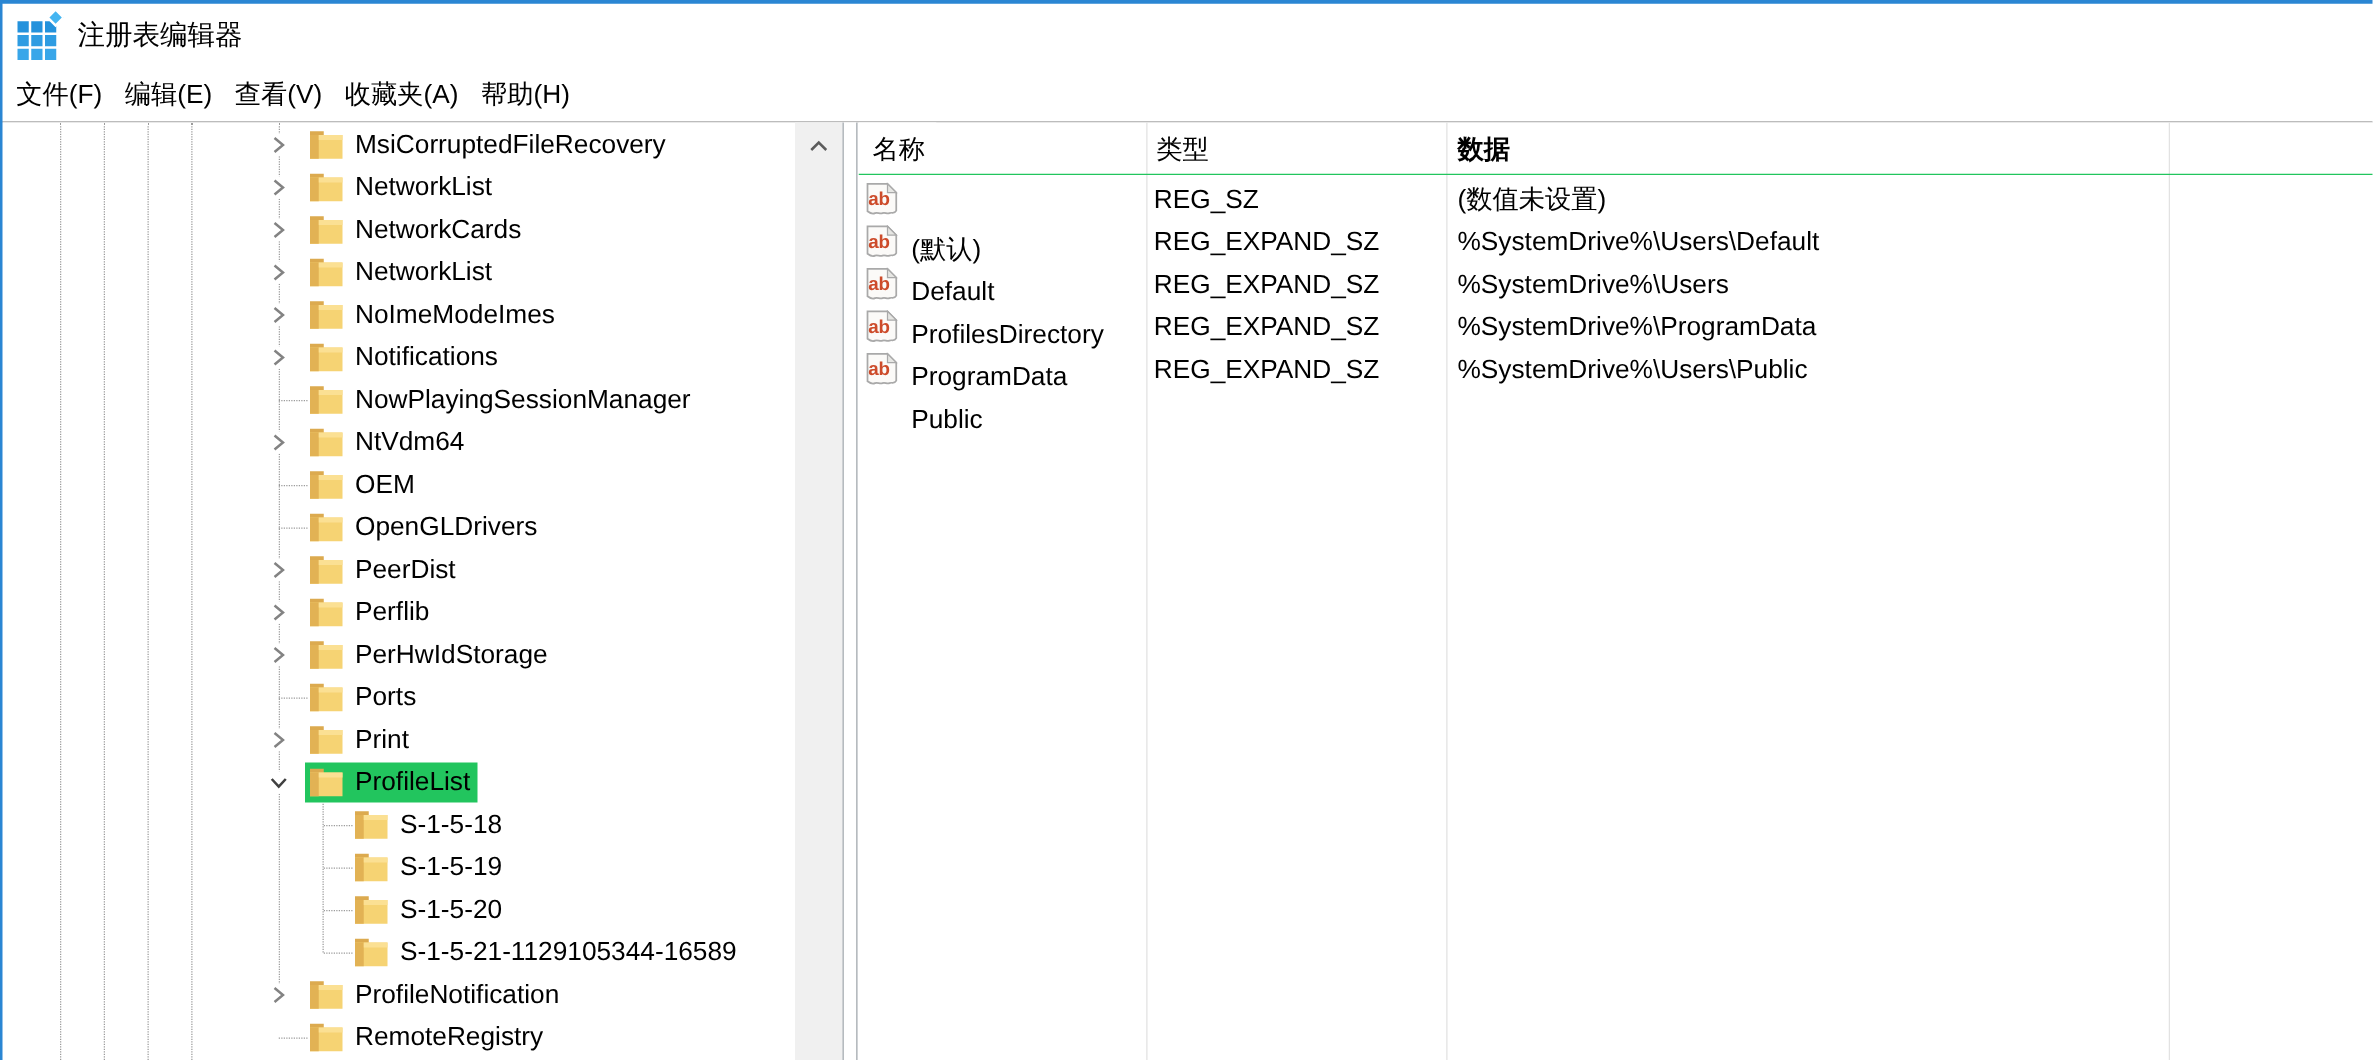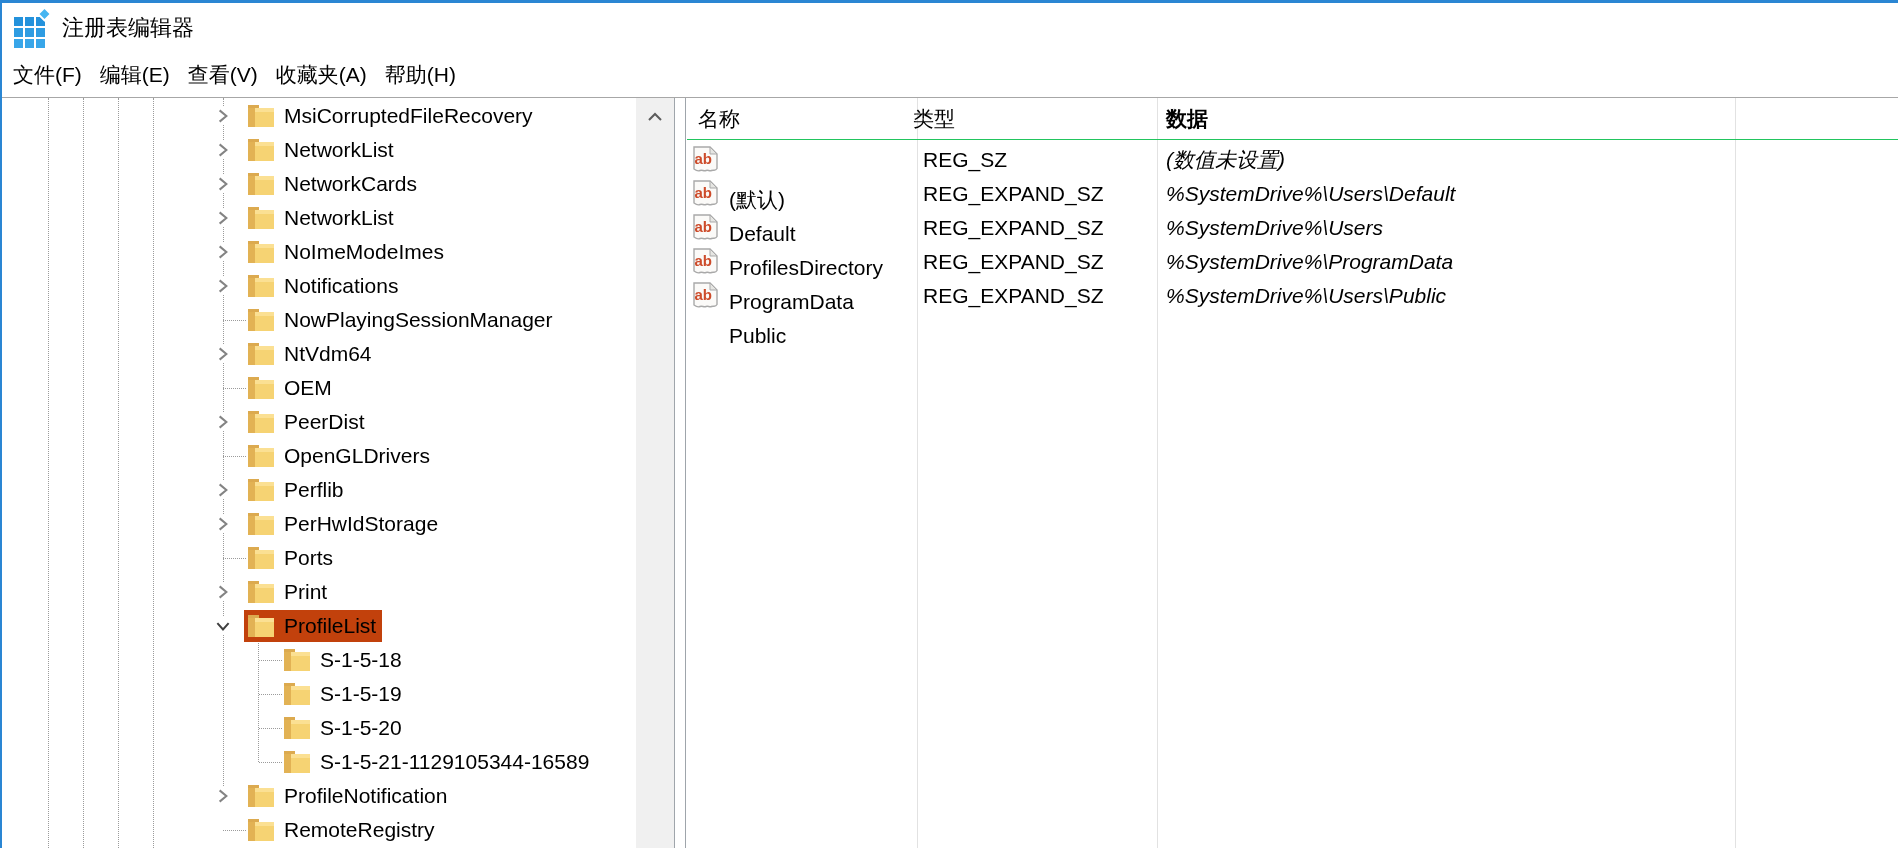"类型" .hcell.h2 { left: 226px -> 238px }
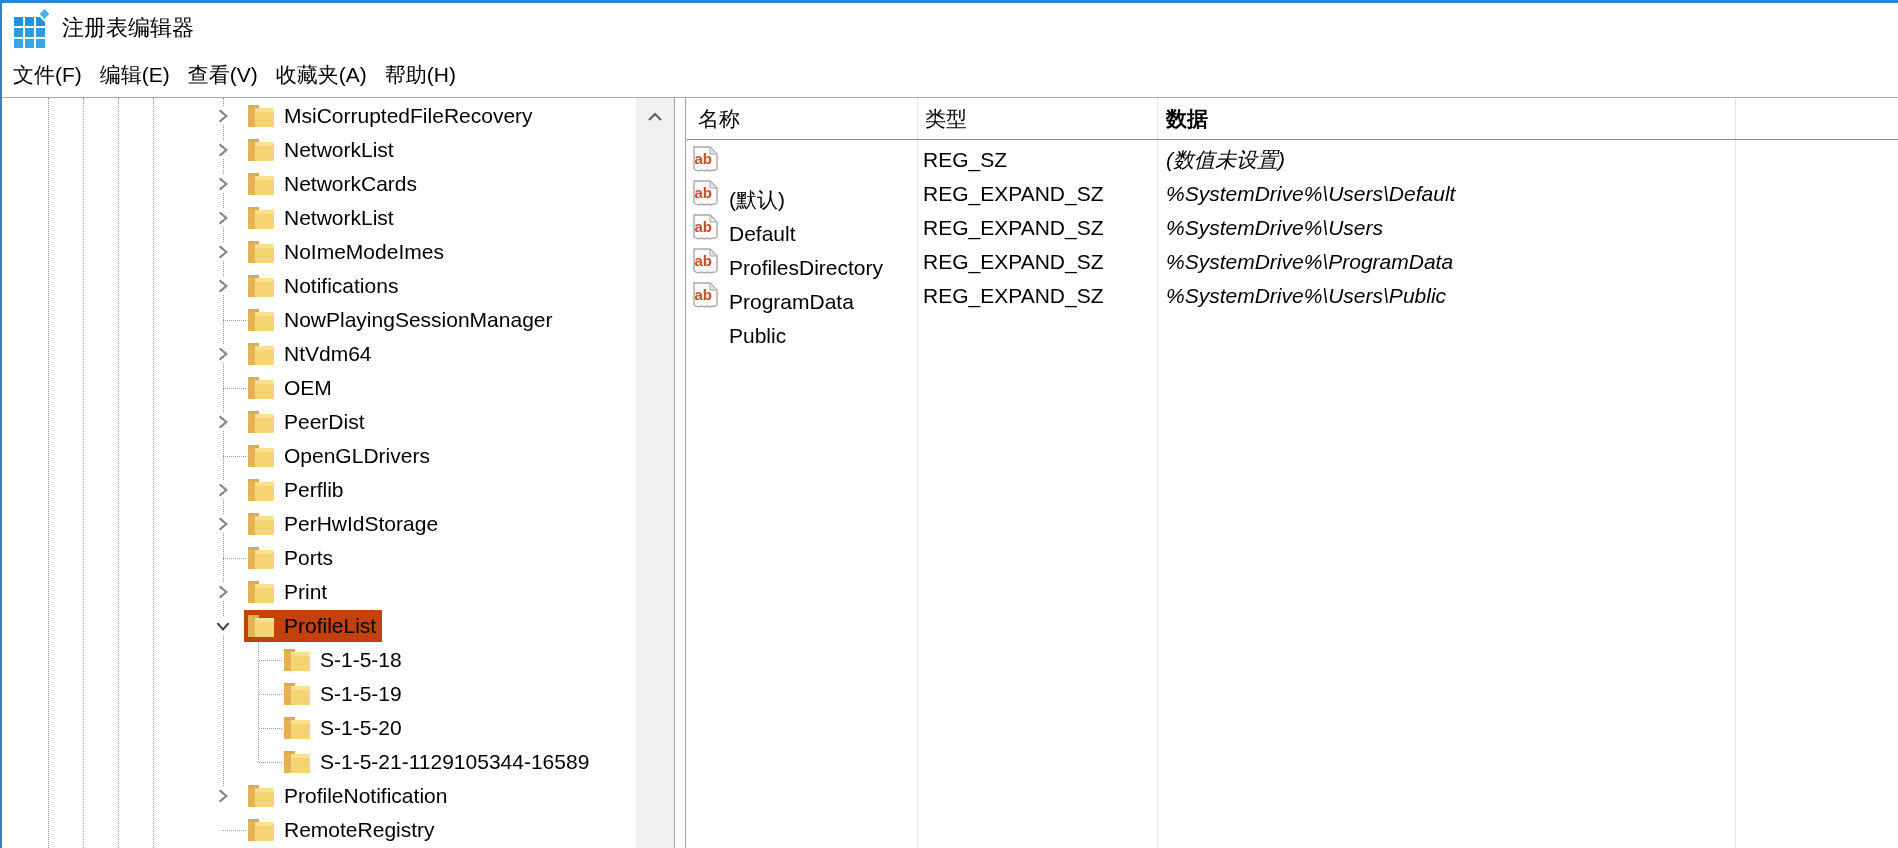"(数值未设置)" .cell-data { font-style: italic -> none }
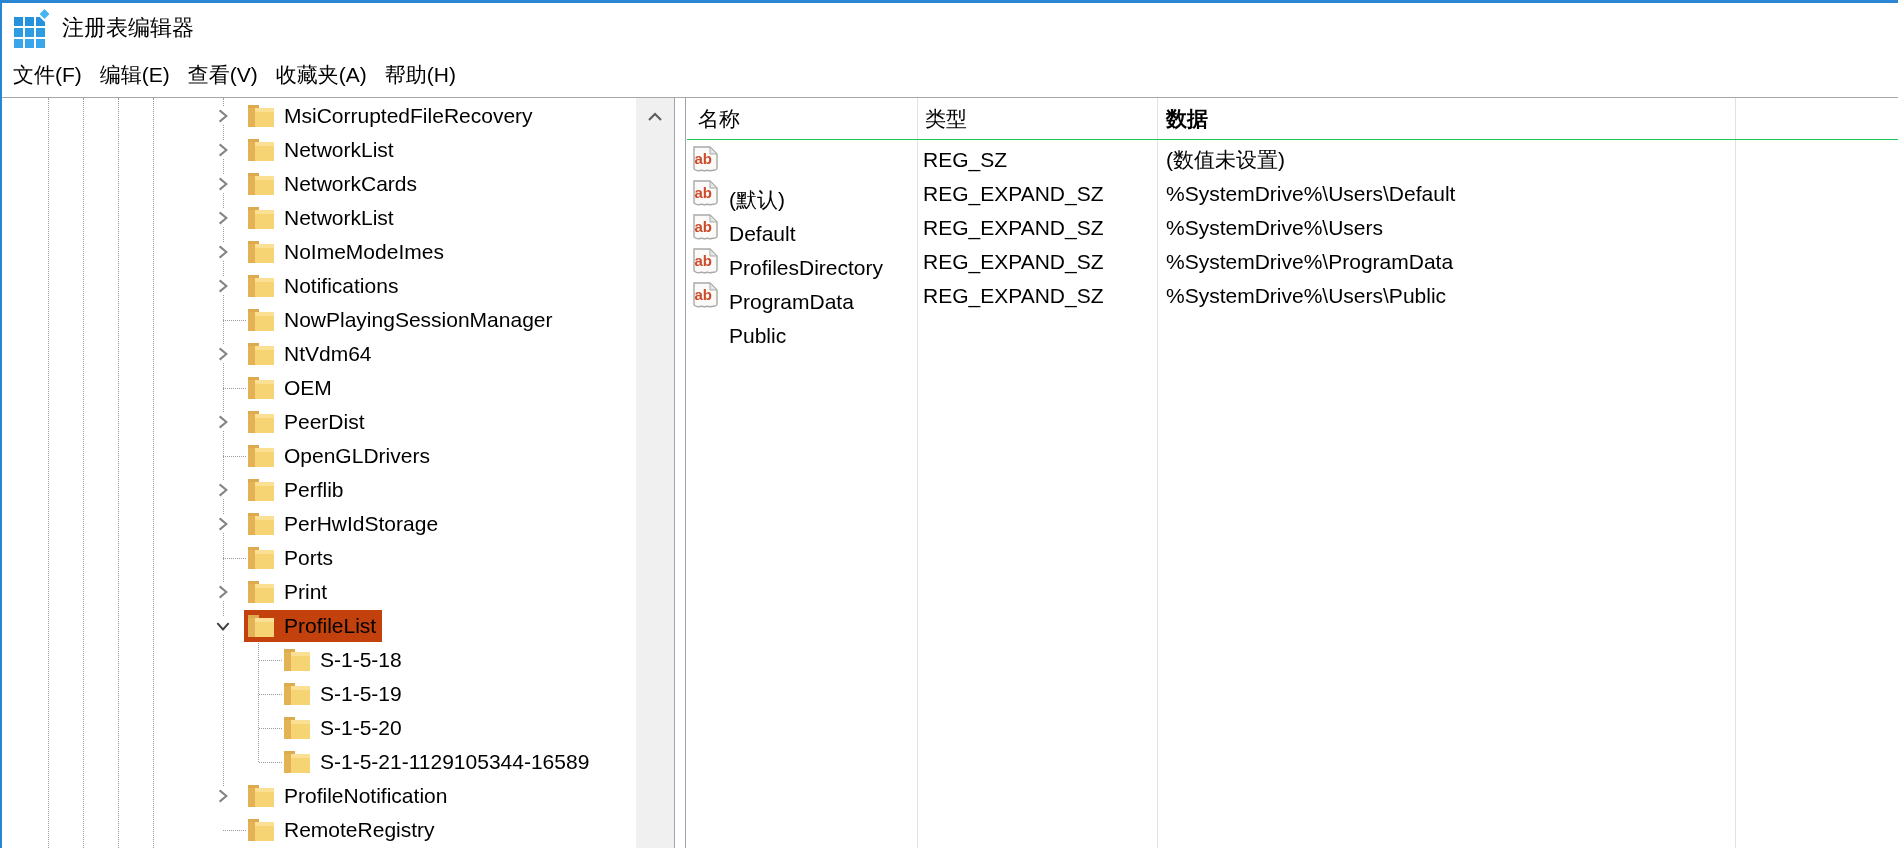"PeerDist" div.tree-row { order: before "OpenGLDrivers" -> after "OpenGLDrivers" }
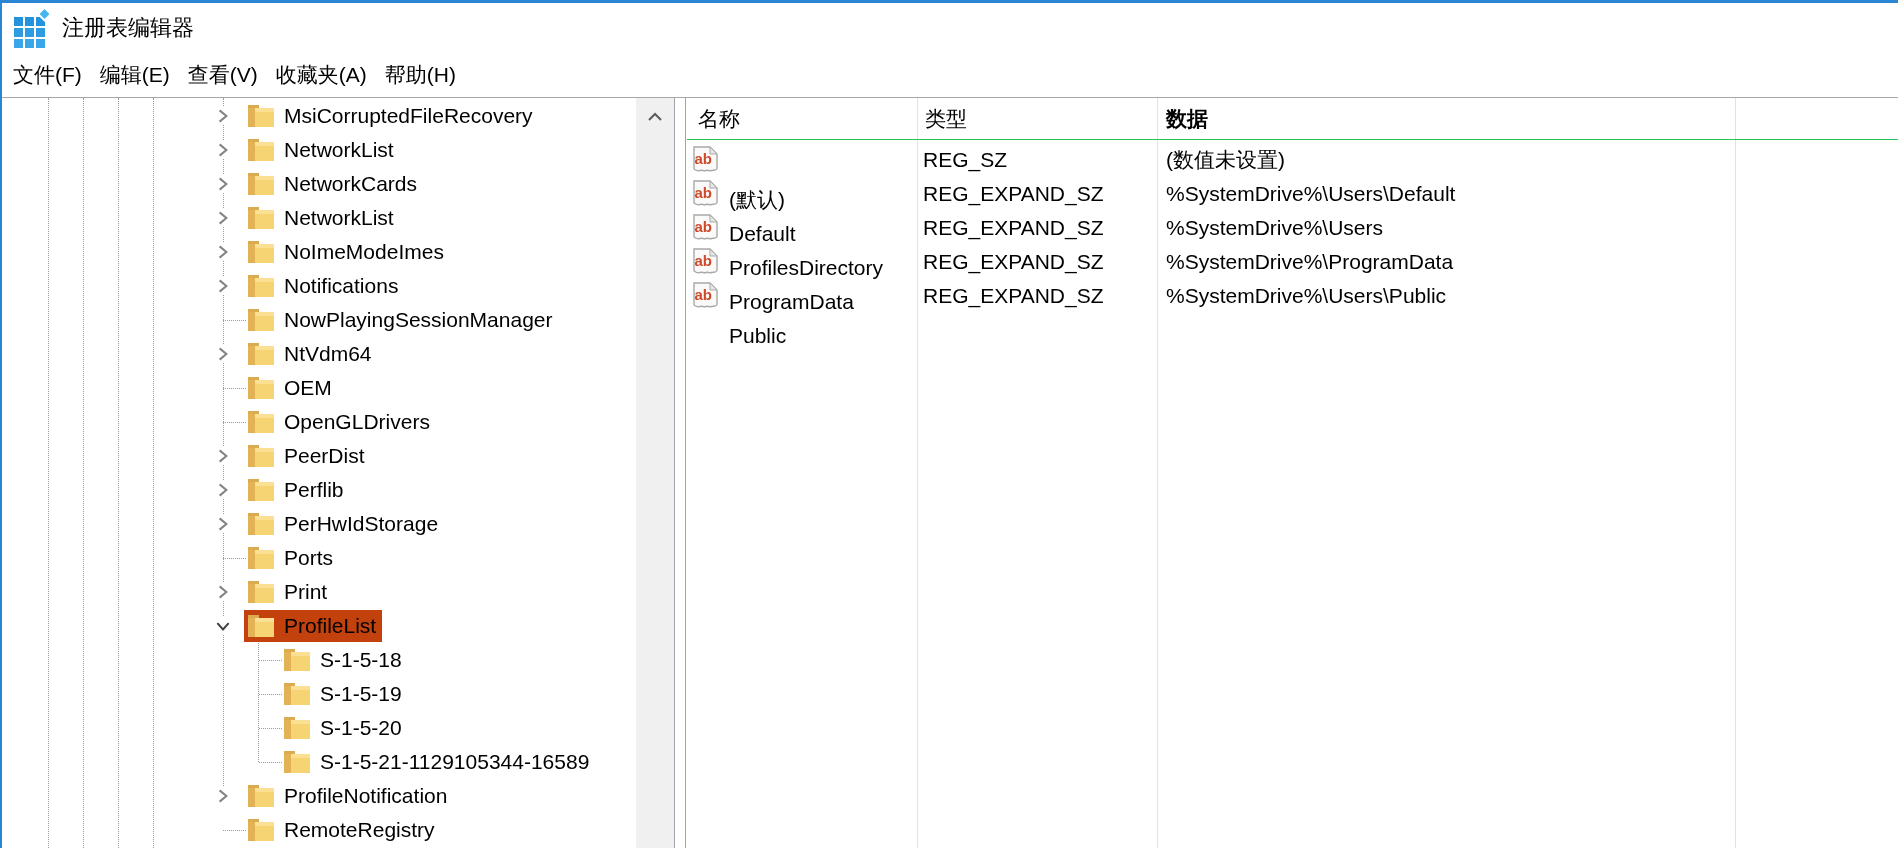"ProfileList" .row-content.selected { background: #c2410c -> #22c55e }
